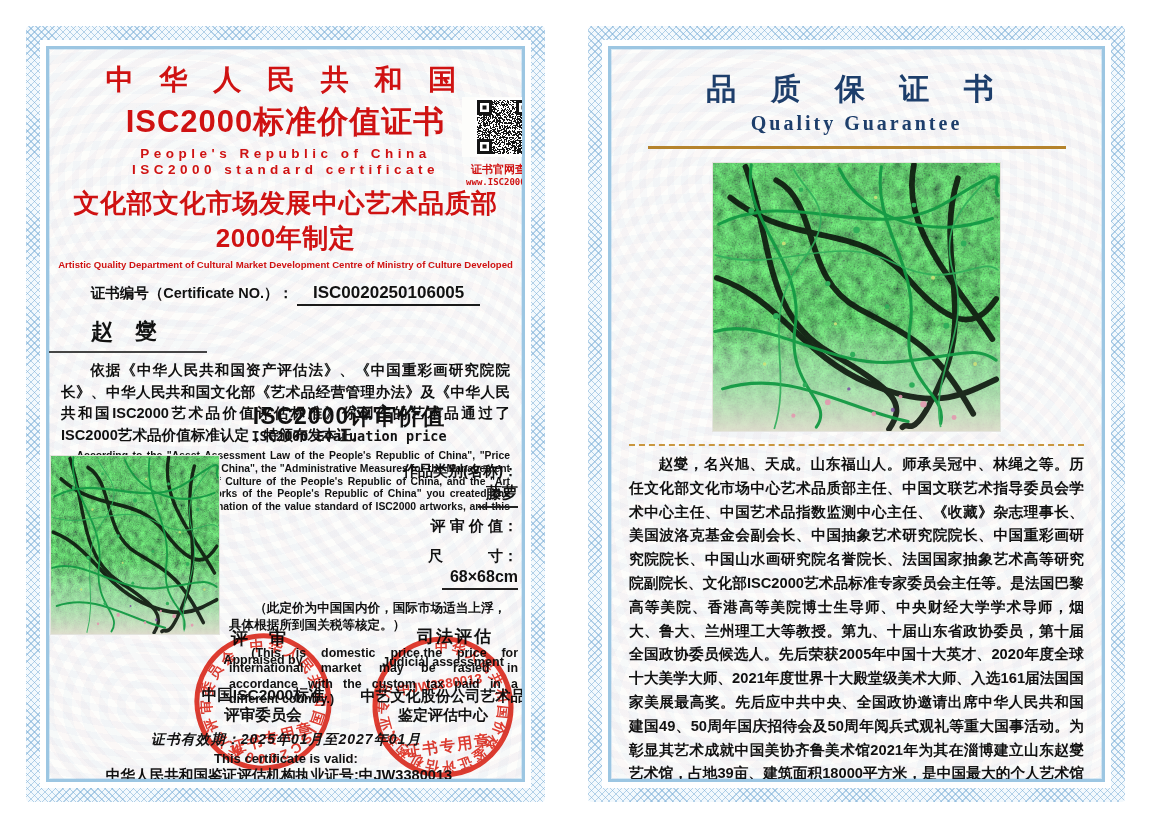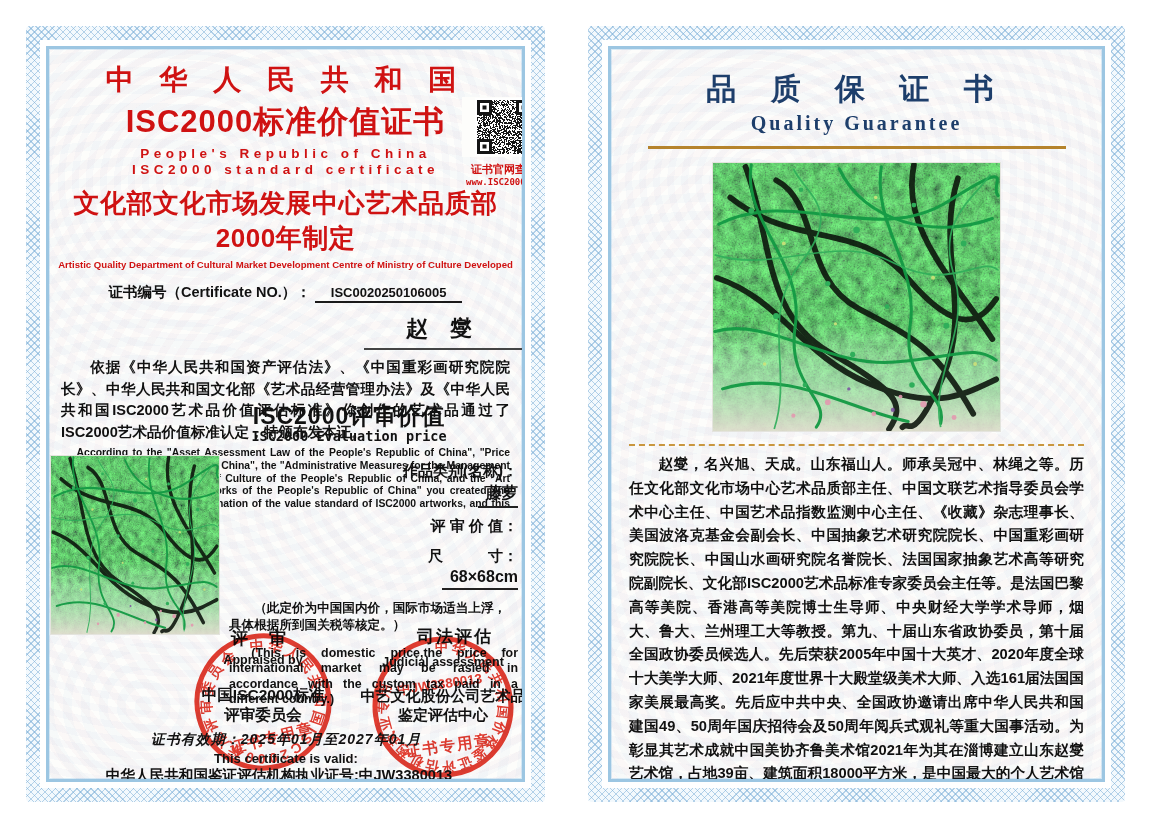"ISC0020250106005" .certno .no { font-size: 13px -> 17px }
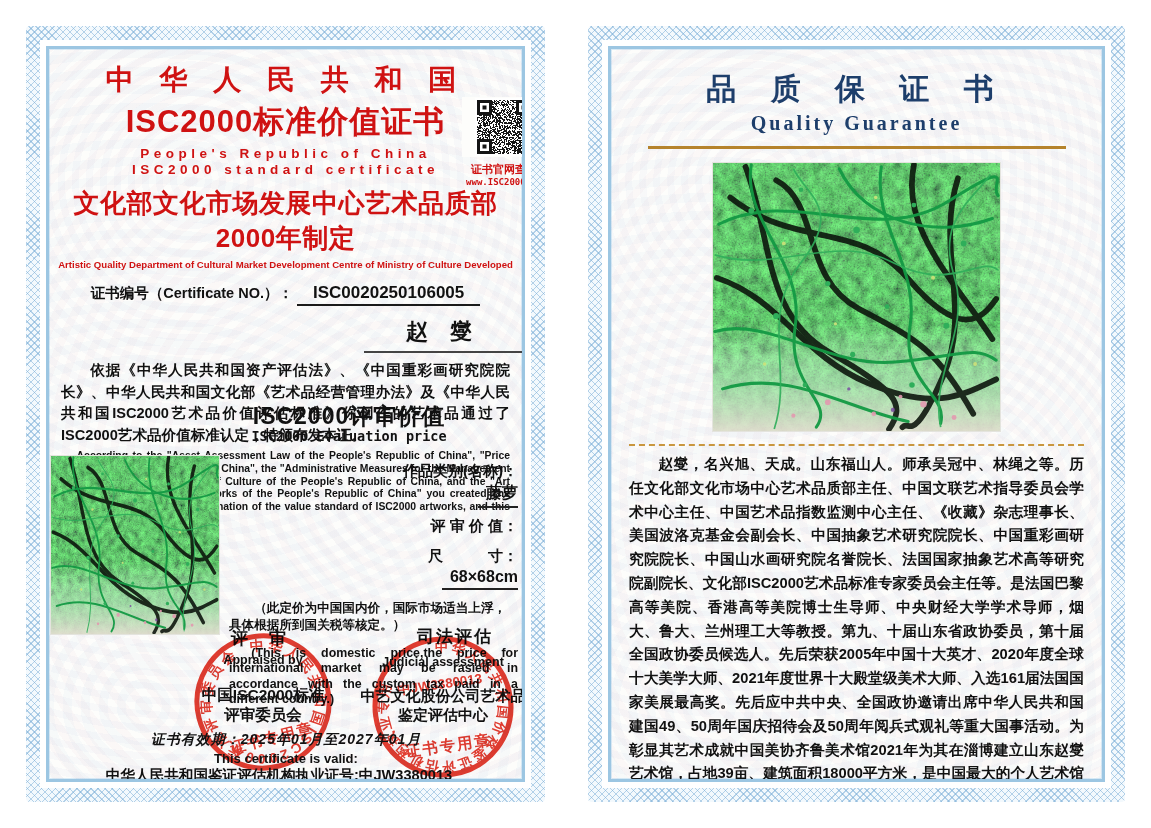"赵 燮" .artist { text-align: right -> left }
